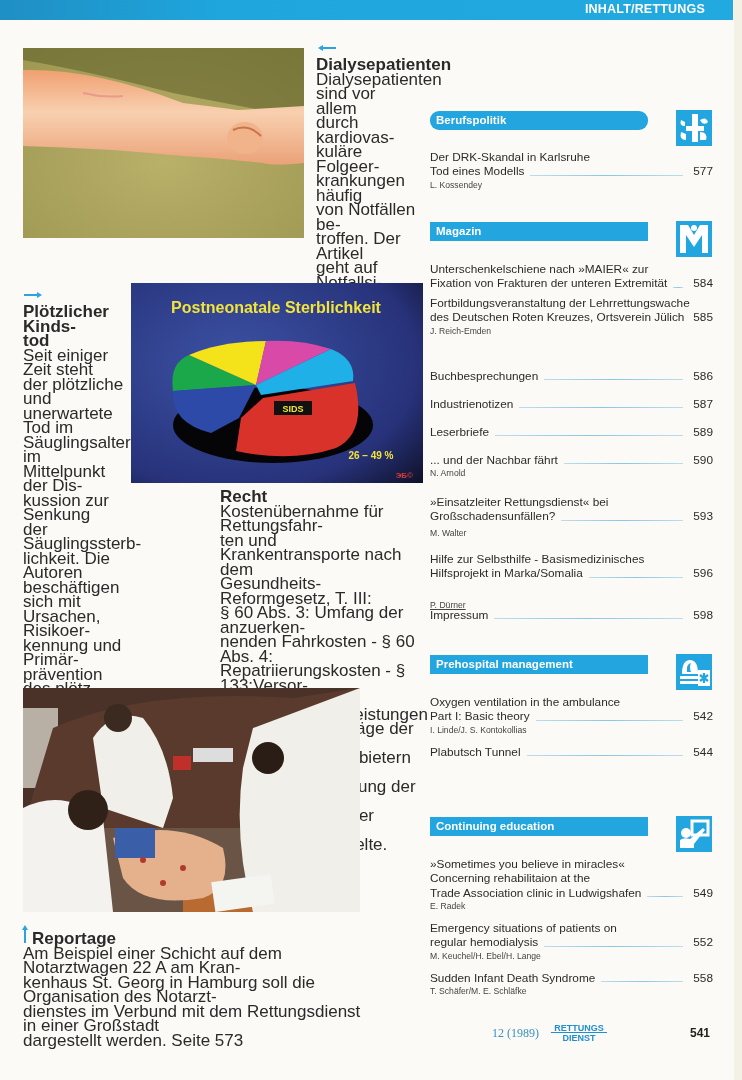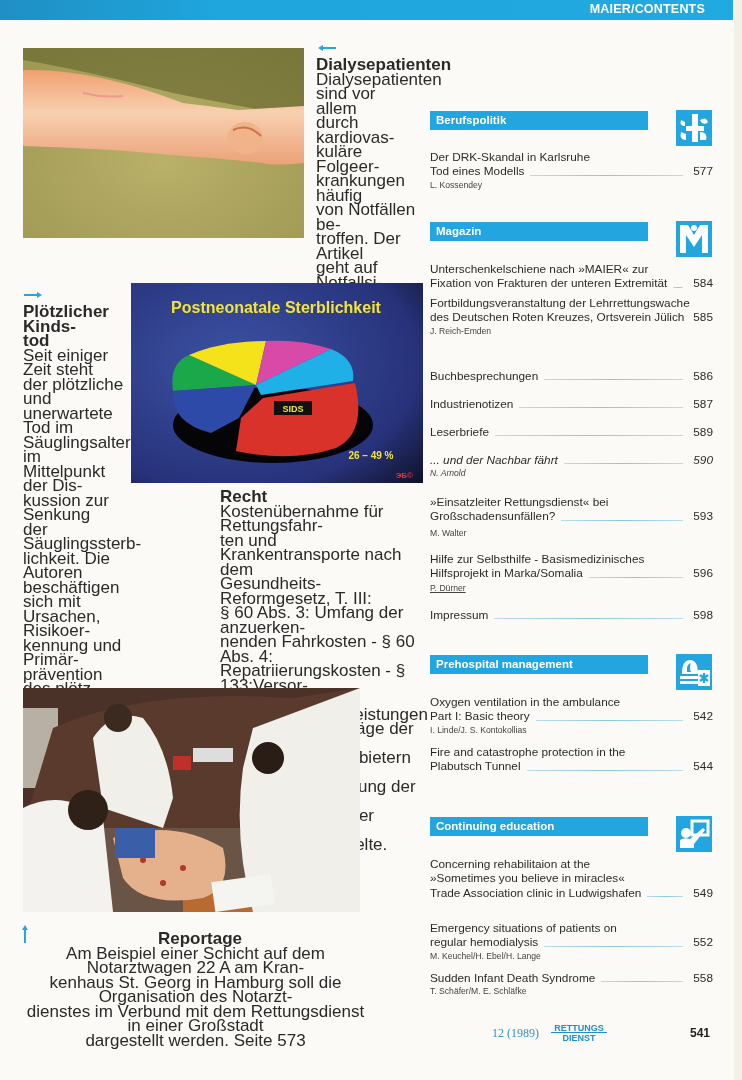"MAIER/CONTENTS" span.title { text: MAIER/CONTENTS -> INHALT/RETTUNGS }
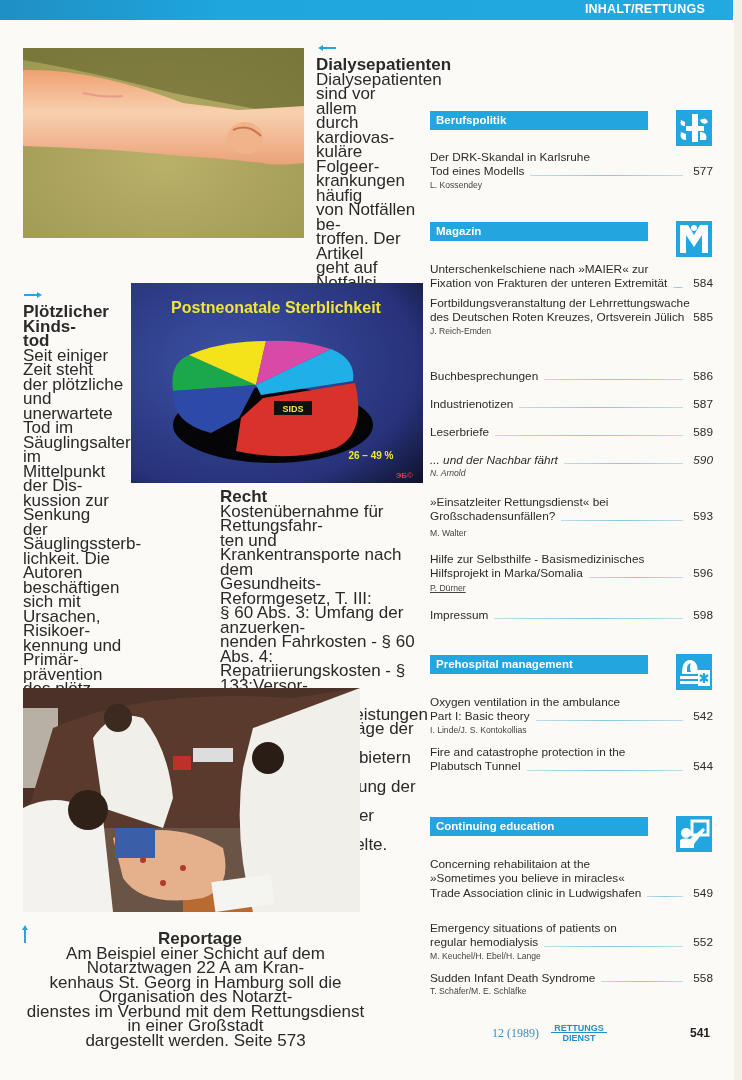"Berufspolitik" div.sect-bar { border-radius: none -> 9px }
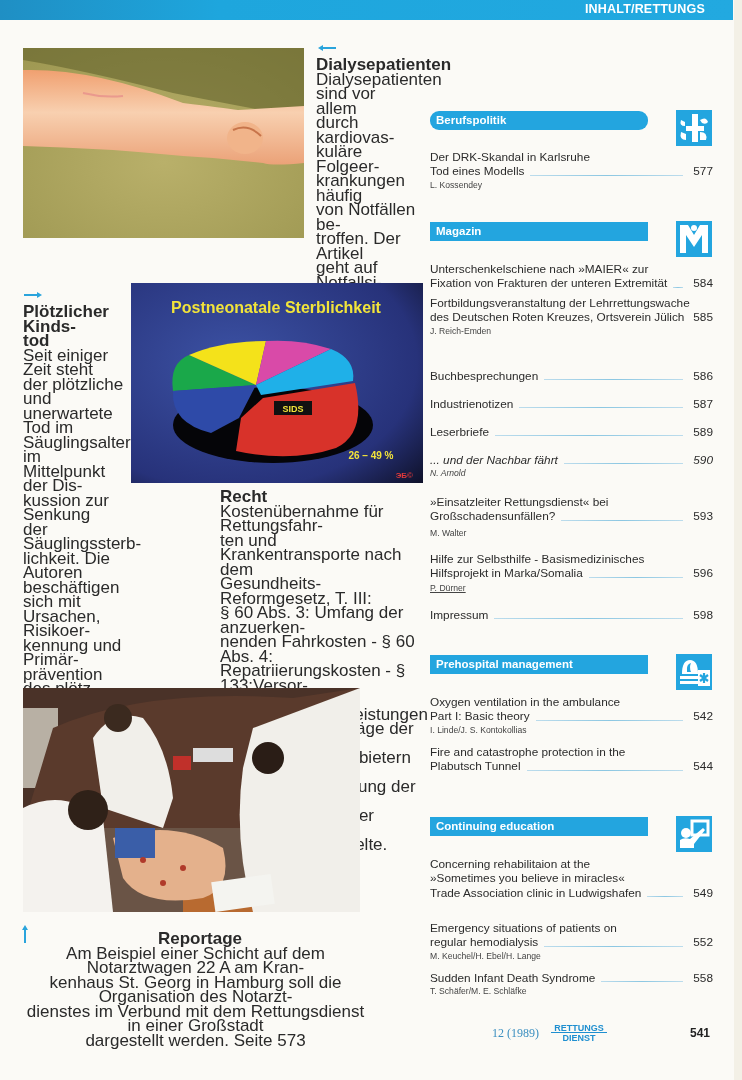"... und der Nachbar fährt" div.toc { font-style: italic -> none }
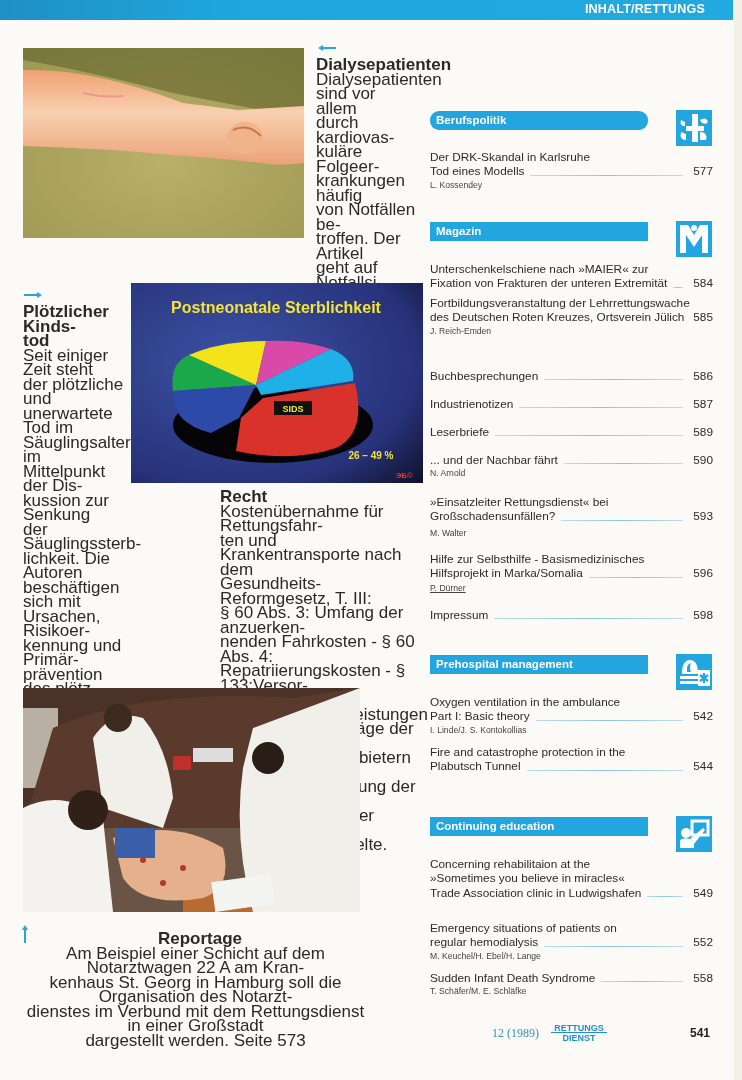"P. Dürner" div.author { margin-top: 1px -> 18px }
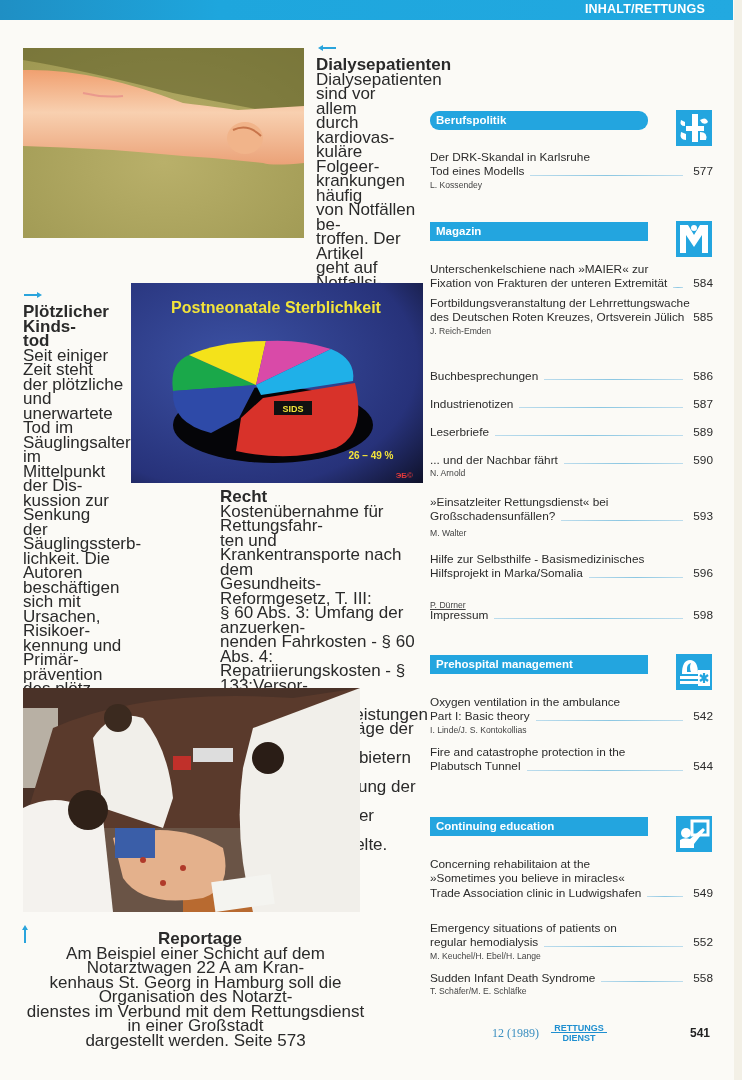"Fire and catastrophe protection in" div { html: <div>Fire and catastrophe protection in the</div> -> none }
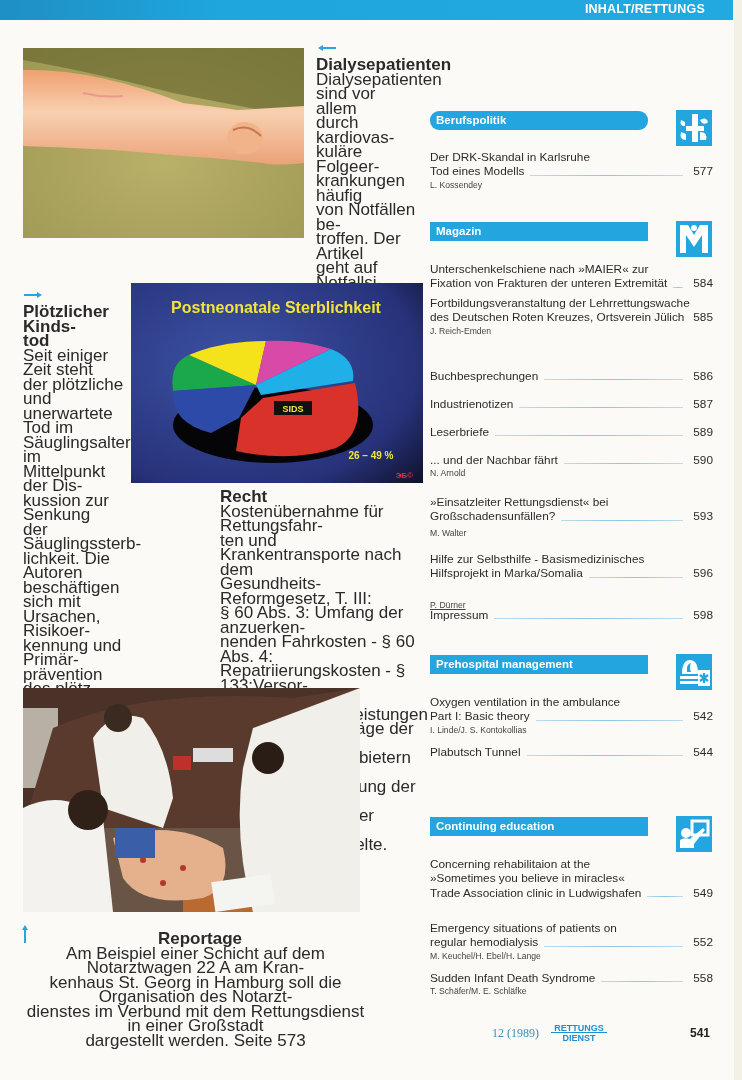"Concerning rehabilitaion at the" div { order: before "»Sometimes you believe in miracles«" -> after "»Sometimes you believe in miracles«" }
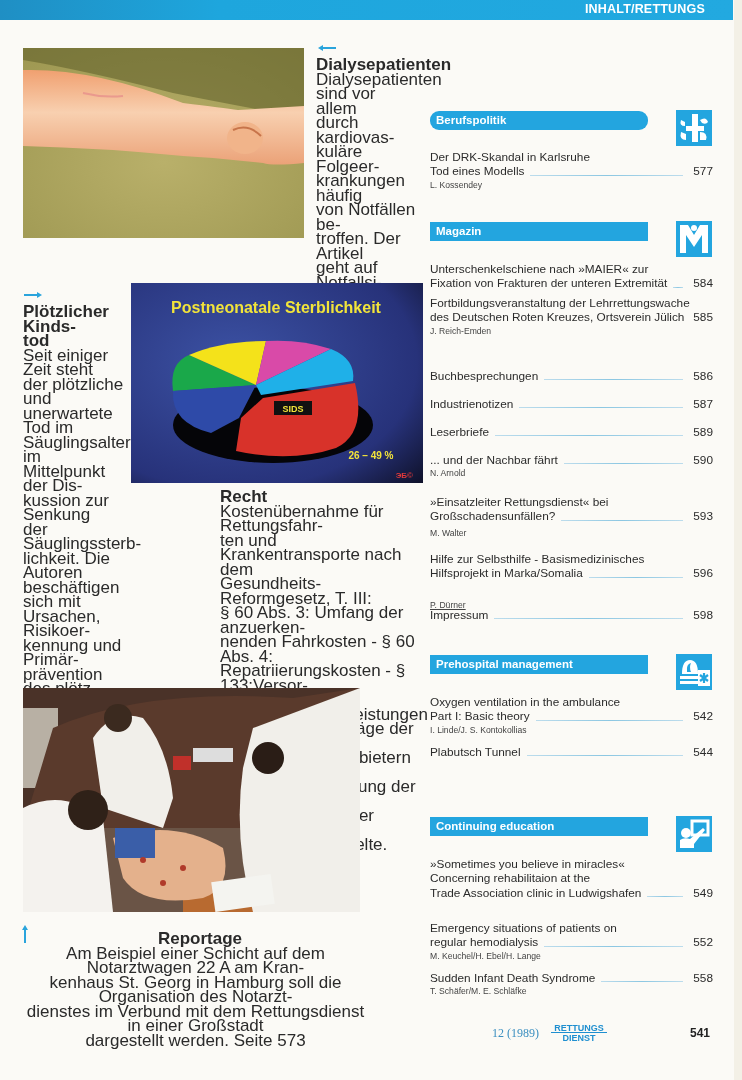"E. Radek" div.author { html: none -> <div>E. Radek</div> }
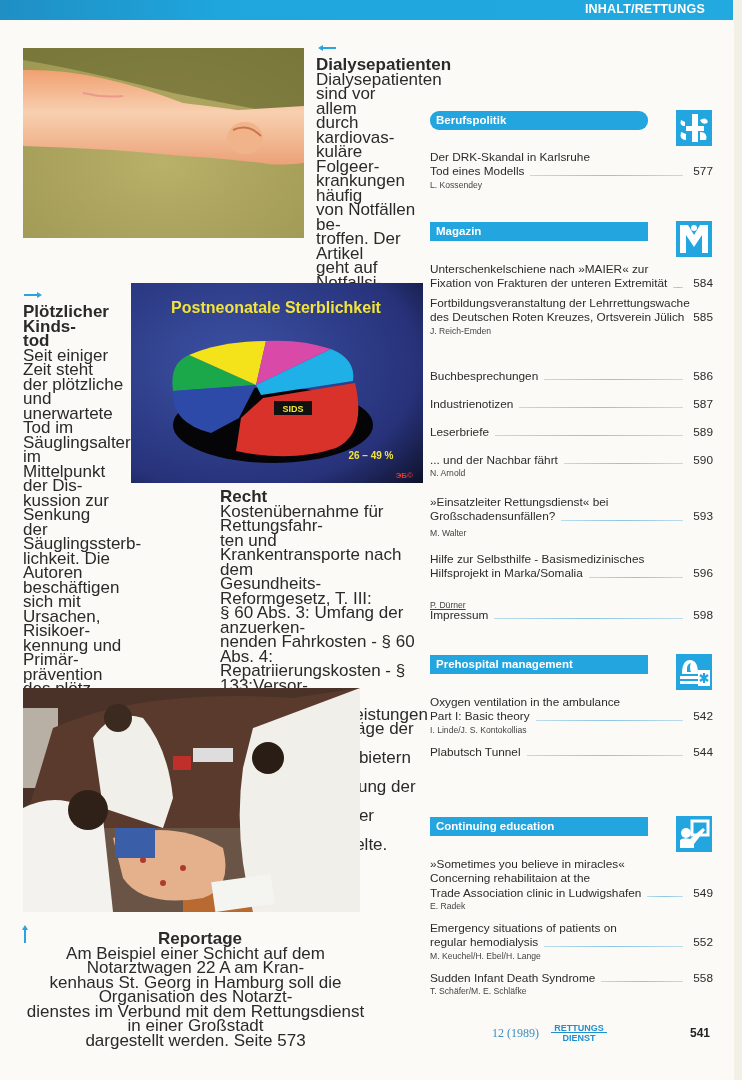"Reportage" div.blurb { text-align: center -> none }
